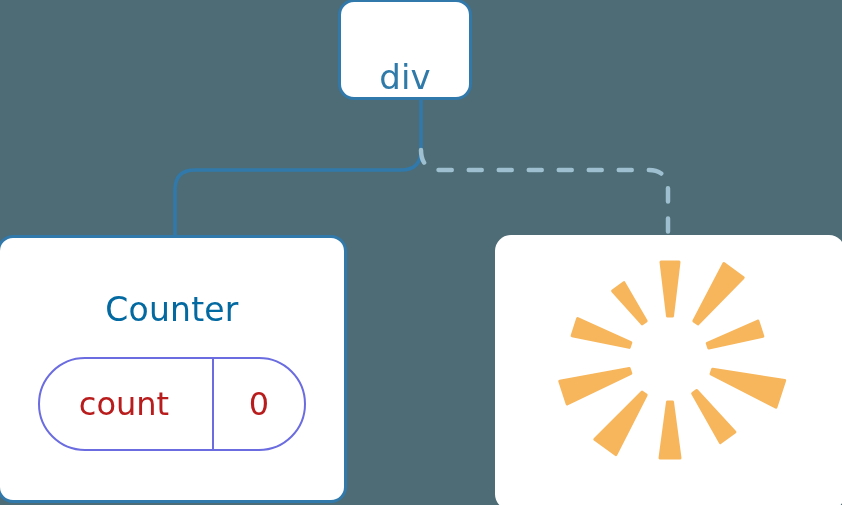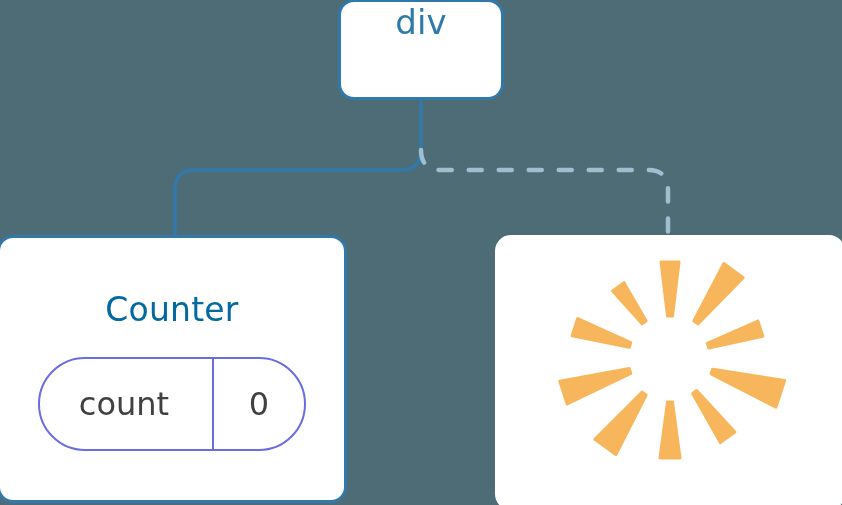"div" #node-div { align-items: flex-start -> flex-end; width: 166px -> 134px }
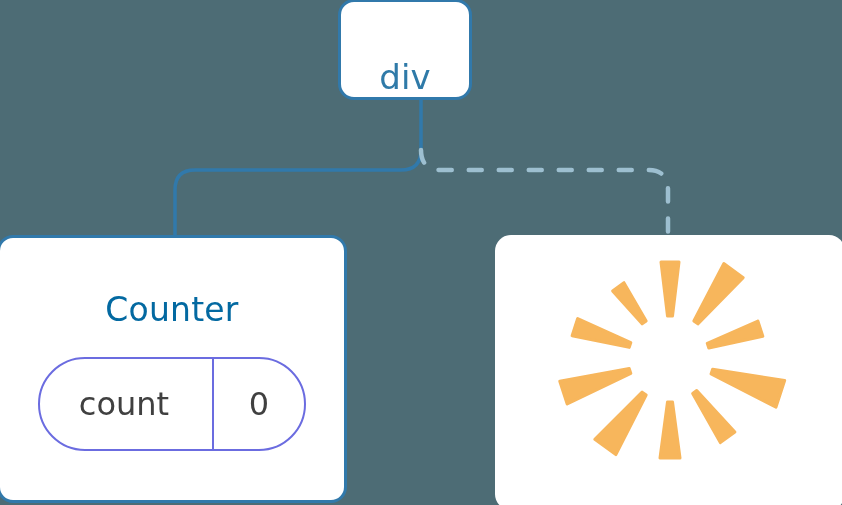"count" .state-pill .pill-key, .state-pill .pill-val { color: #404040 -> #b91c1c }
